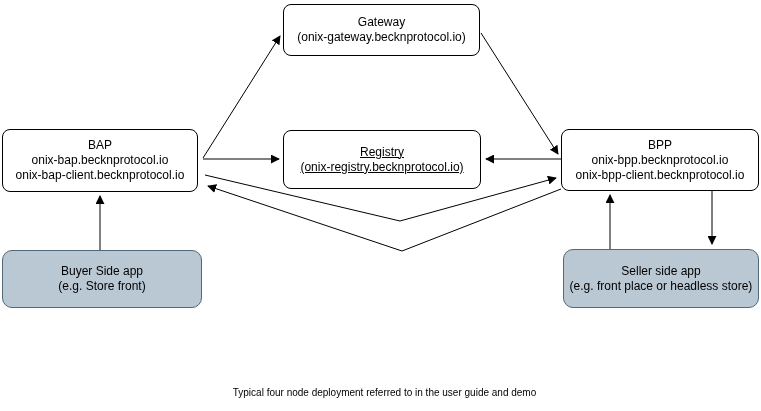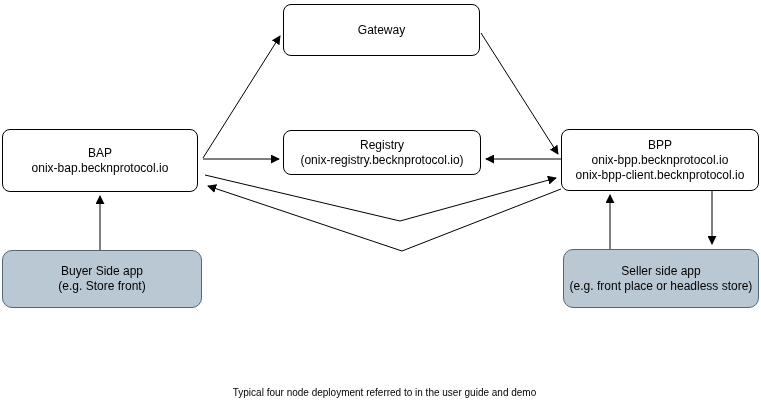"(onix-gateway.becknprotocol.io)" div.line { html: none -> <div>(onix-gateway.becknprotocol.io)</div> }
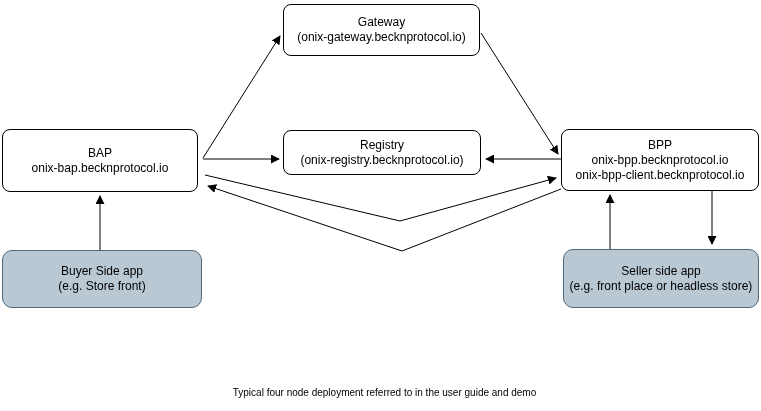"Registry" div.node { height: 45px -> 59px; text-decoration: none -> underline }
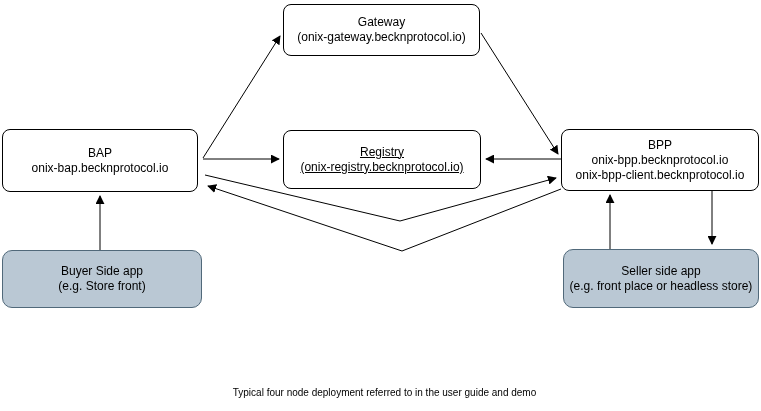"onix-bap-client.becknprotocol.io" div.line { html: none -> <div>onix-bap-client.becknprotocol.io</div> }
